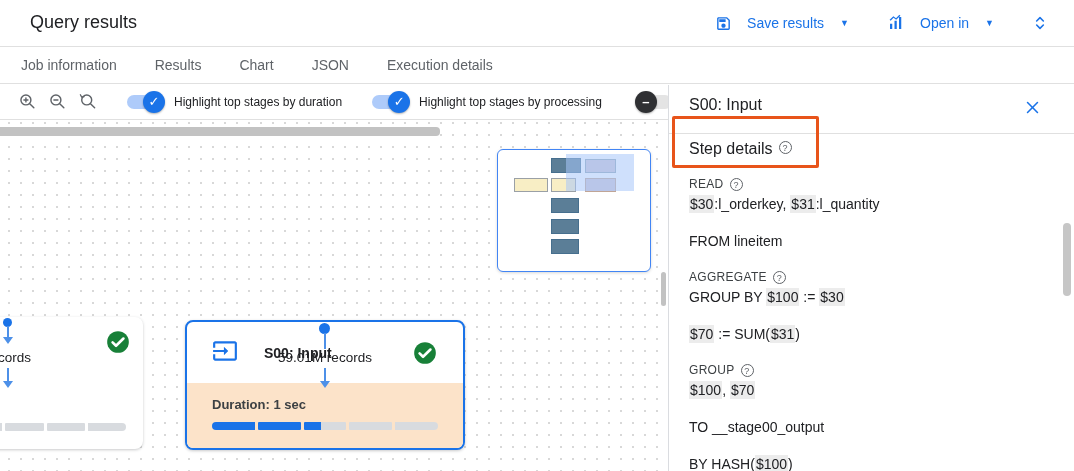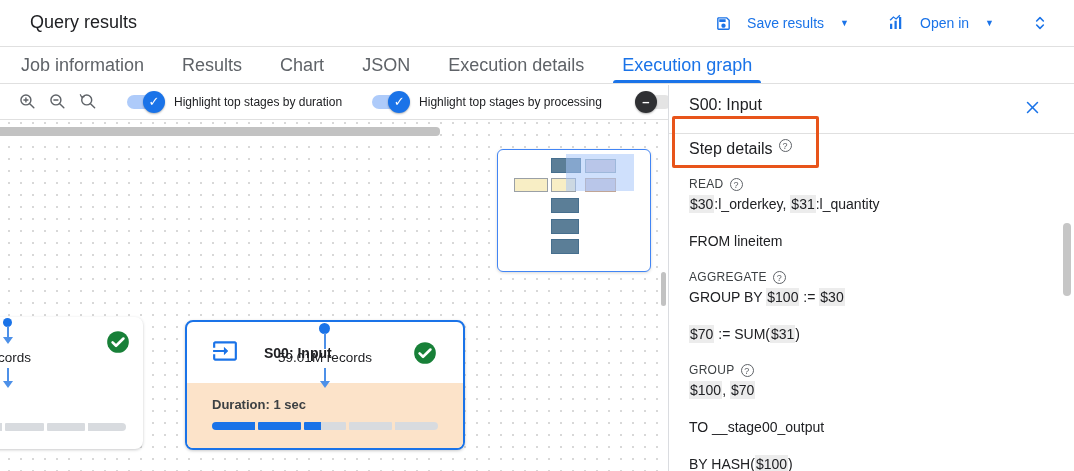"Job information" .tab { font-size: 18px -> 14px }
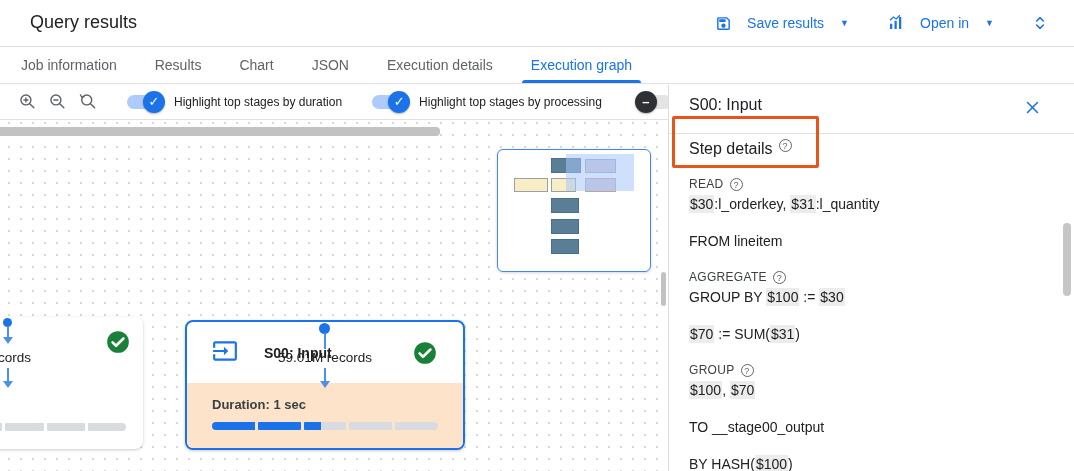"Execution graph" div.tab { html: <div>Execution graph</div> -> none }
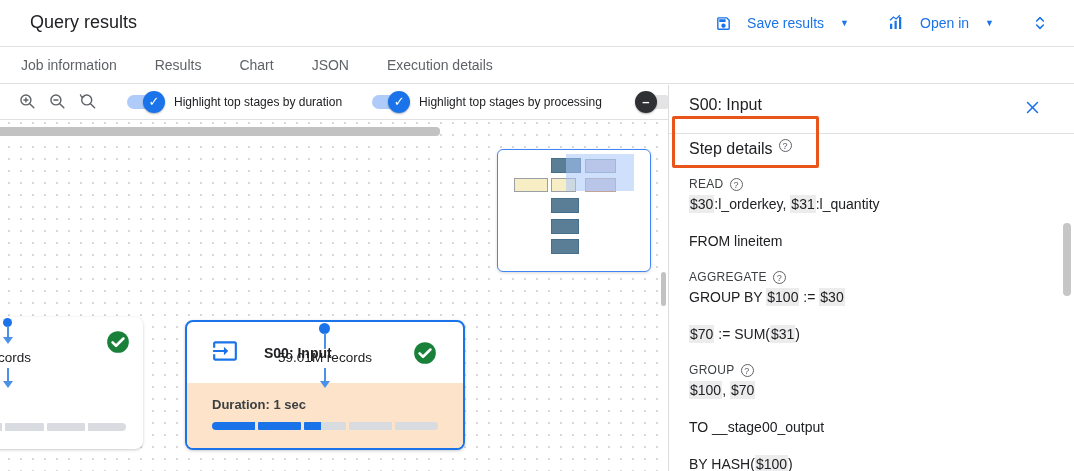"Step details" .section-title { align-items: center -> flex-end }
